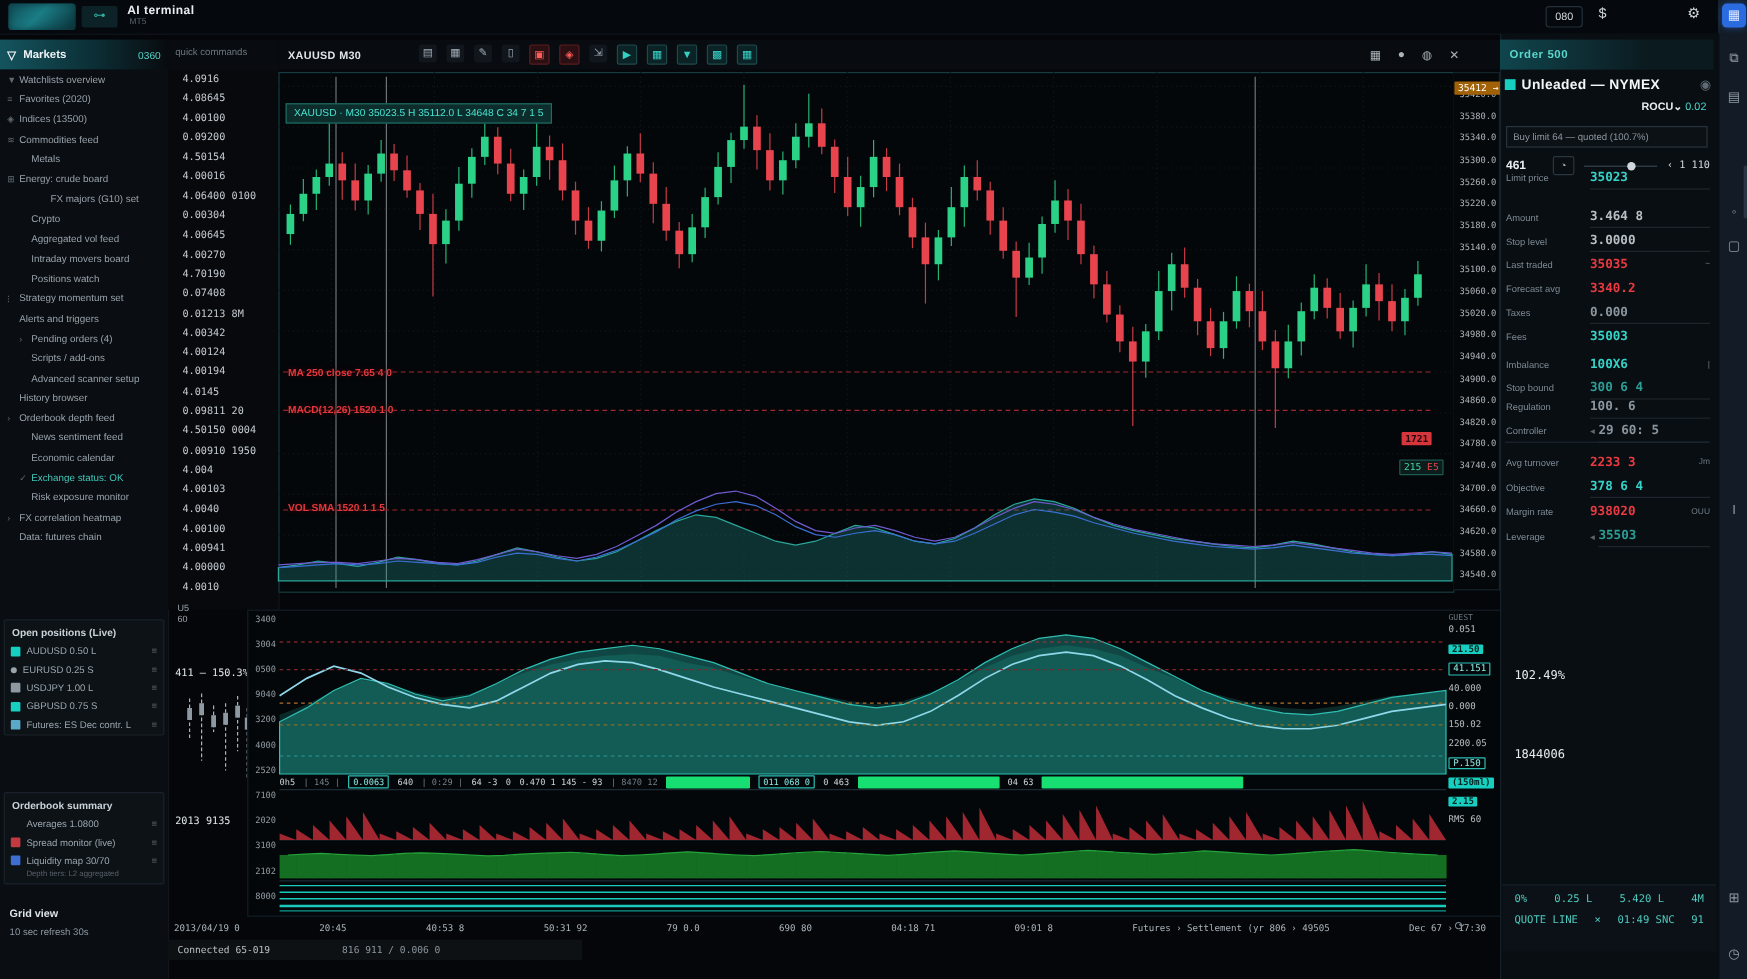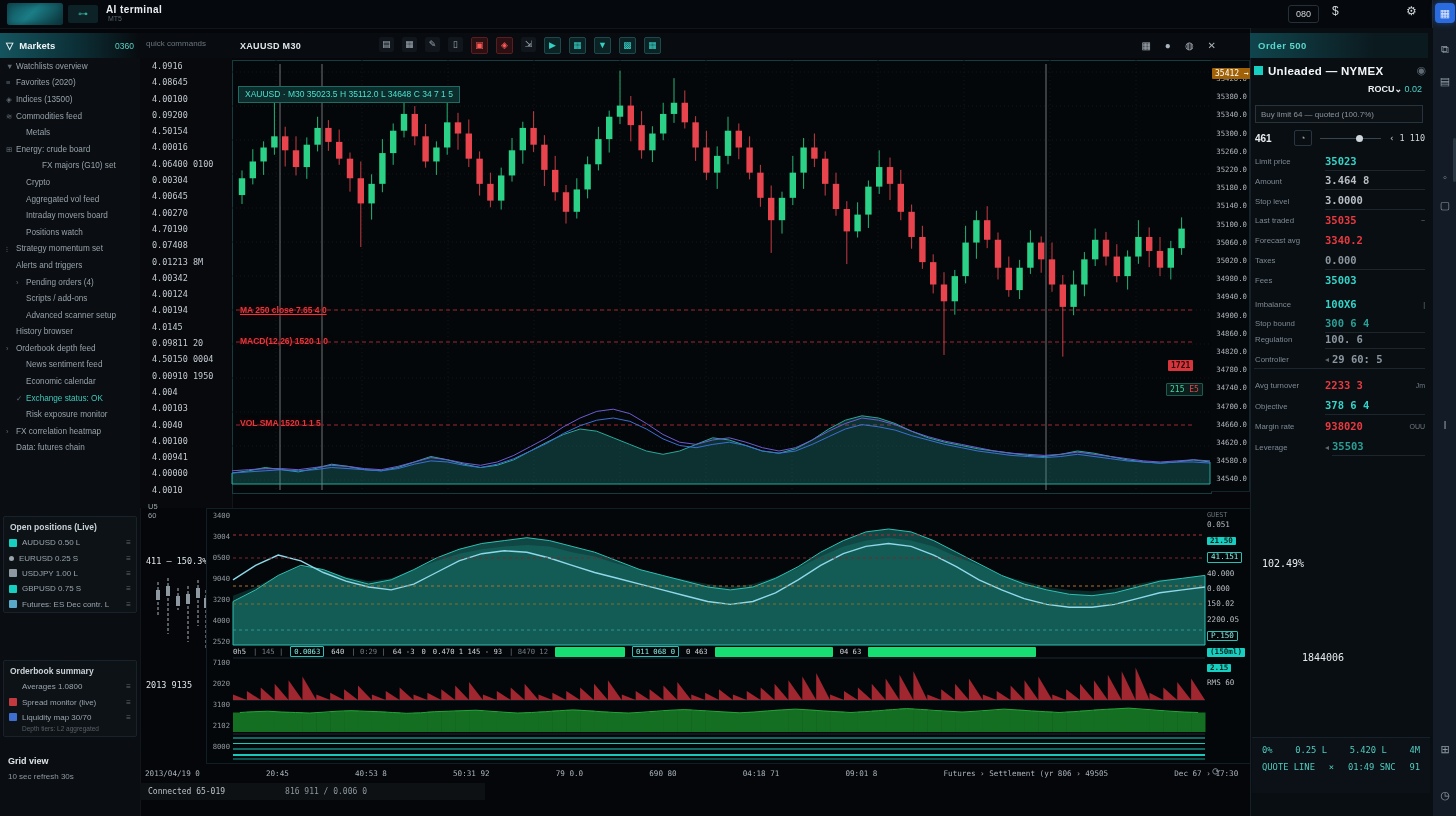"XAUUSD M30" #ctoolbar { gap: 30px -> none }
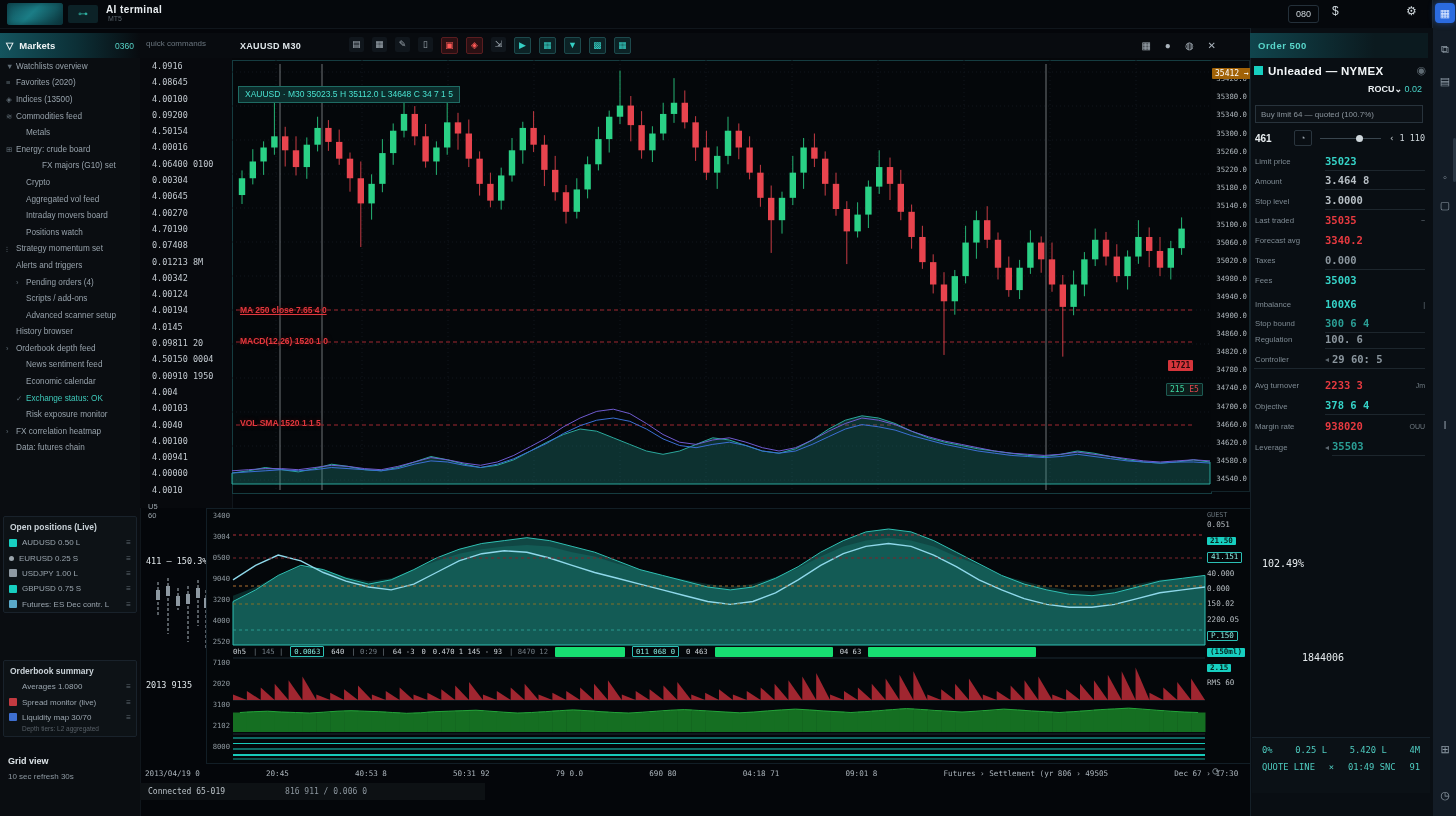"Limit price" div.frow { top: 152px -> 139px }
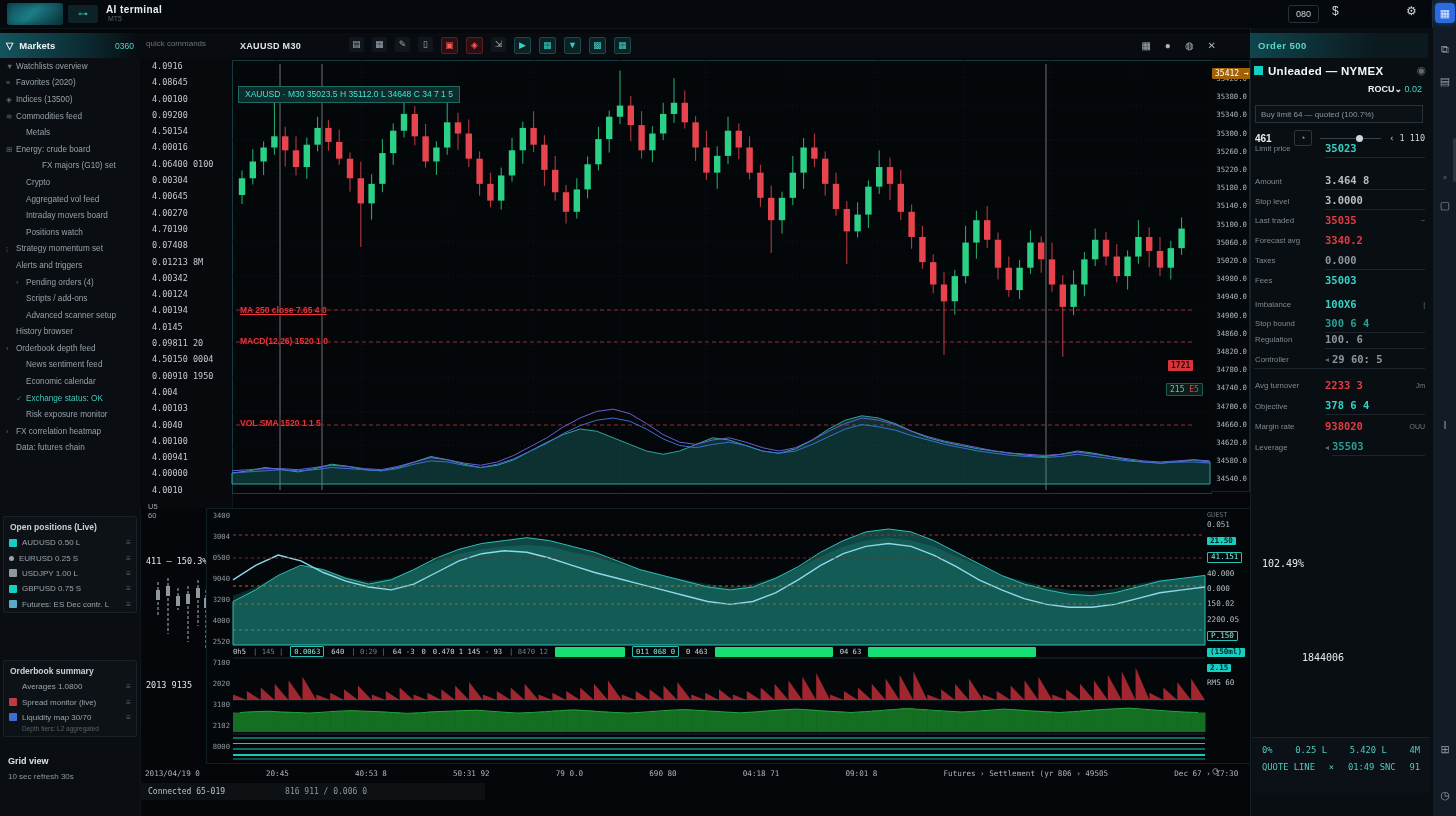"MA 250 close 7.65 4" div.ovl { text-decoration: underline -> none }
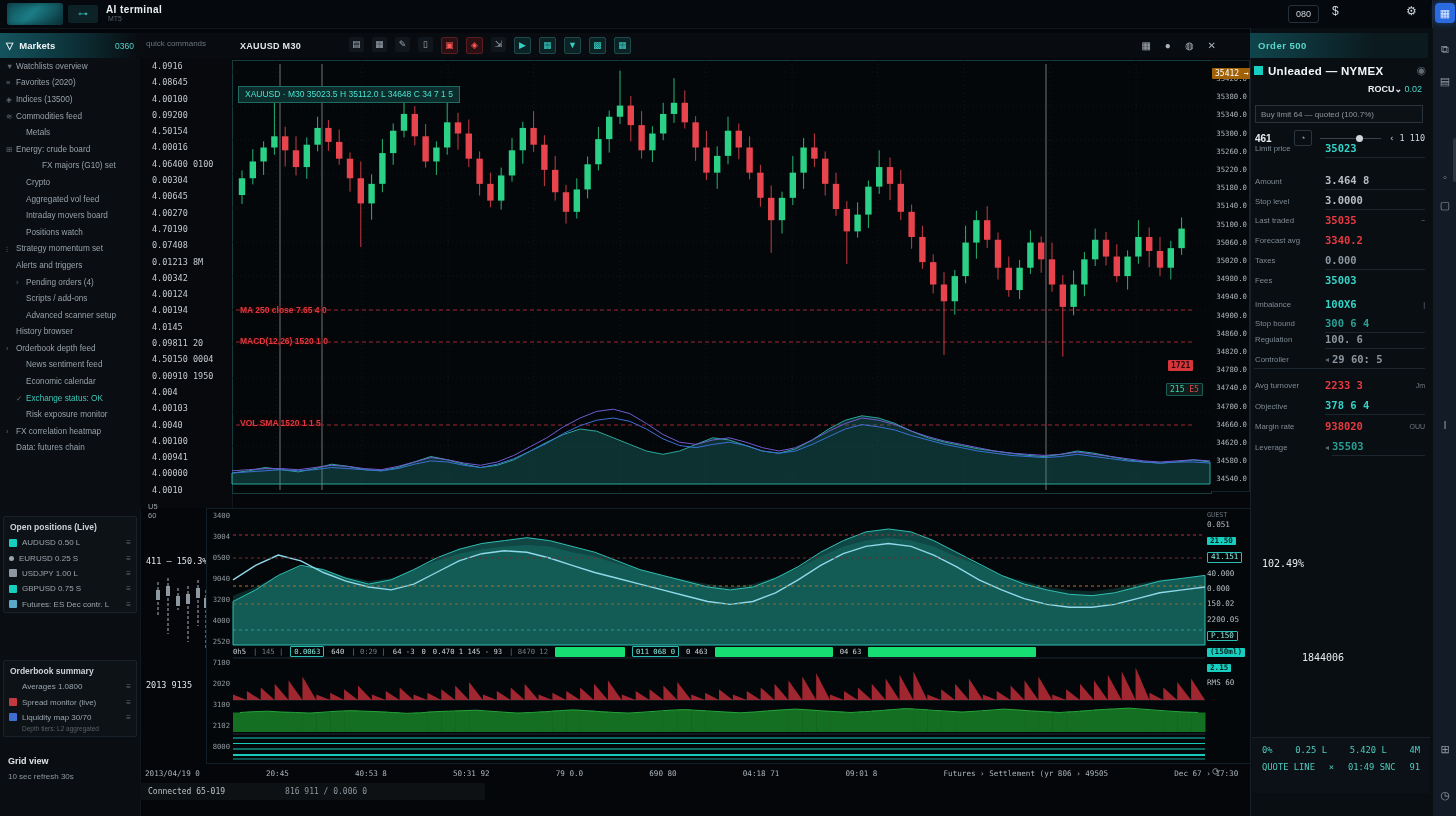"1844006" div.abs { margin-left: 40px -> none; top: 652px -> 624px }
